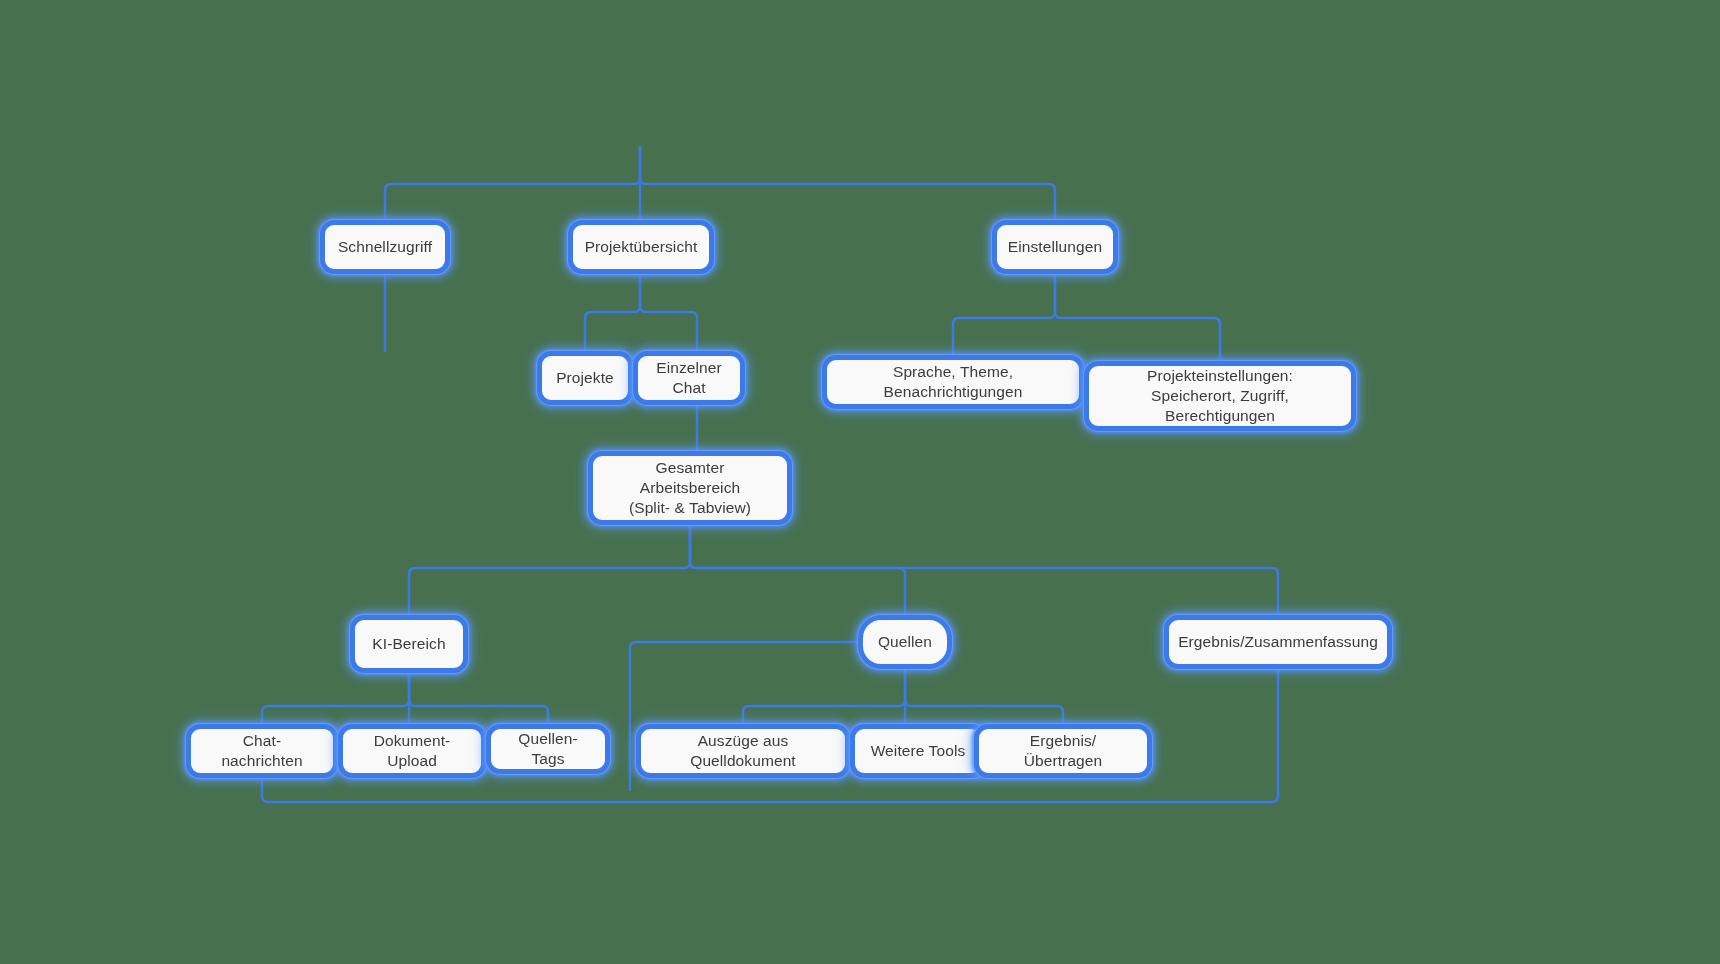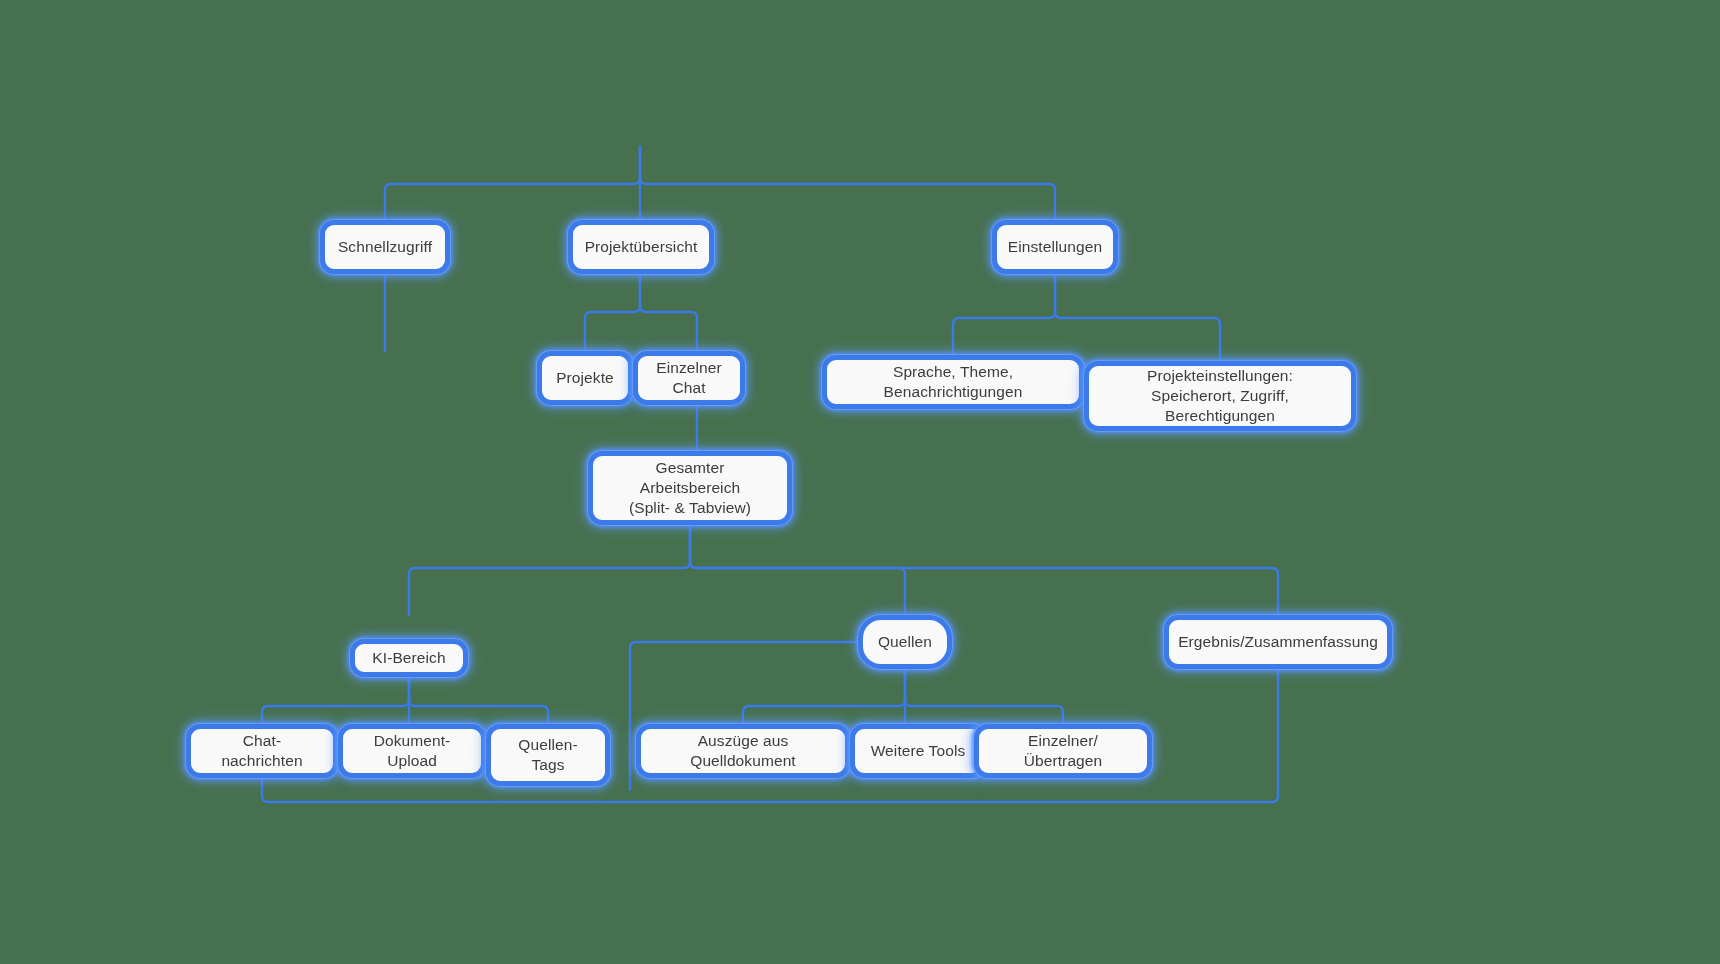"KI-Bereich" div.node { height: 38px -> 58px; top: 639px -> 615px }
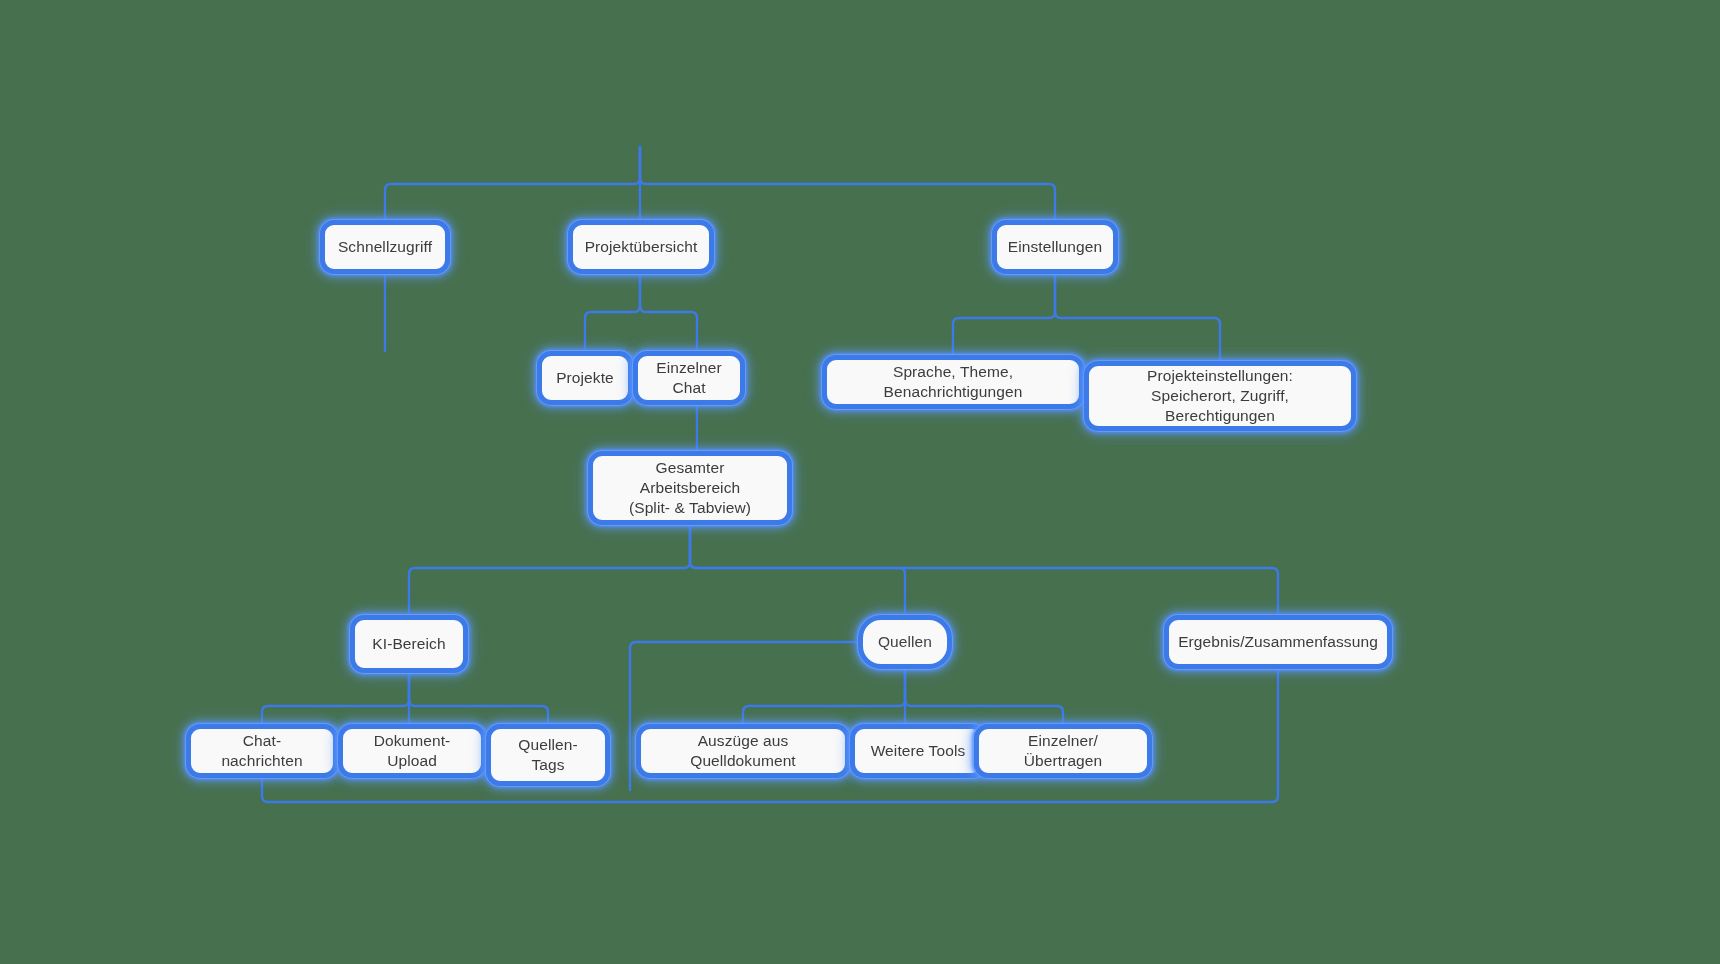"Quellen-Tags" div.node { height: 62px -> 50px }
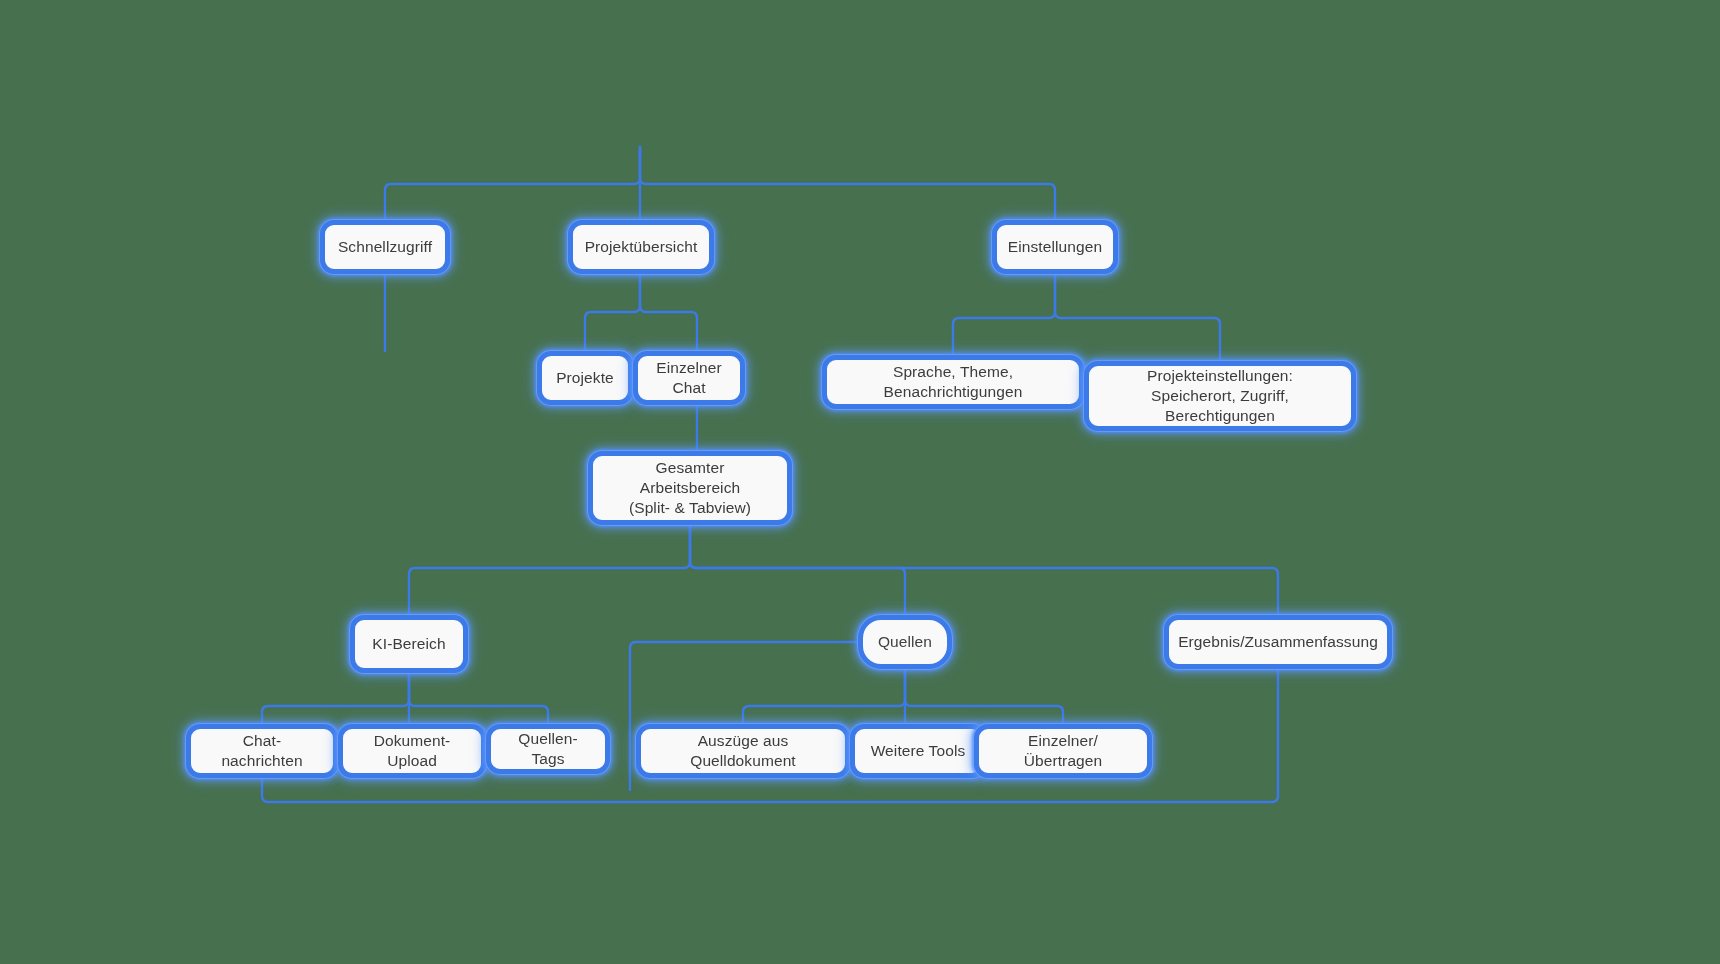"Einzelner/Übertragen" div.node { text: Einzelner/Übertragen -> Ergebnis/Übertragen }
